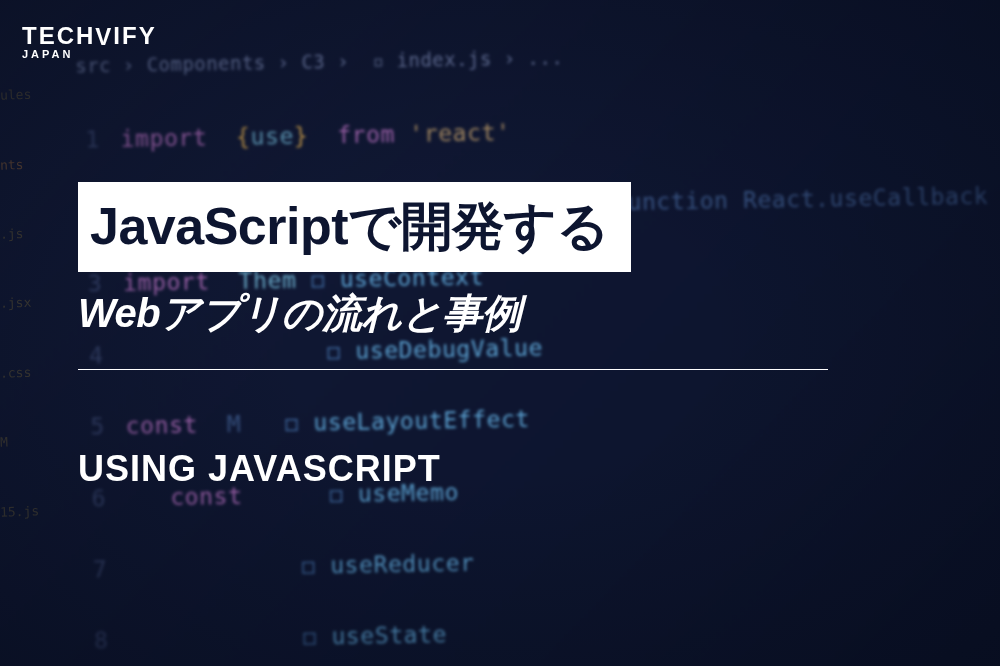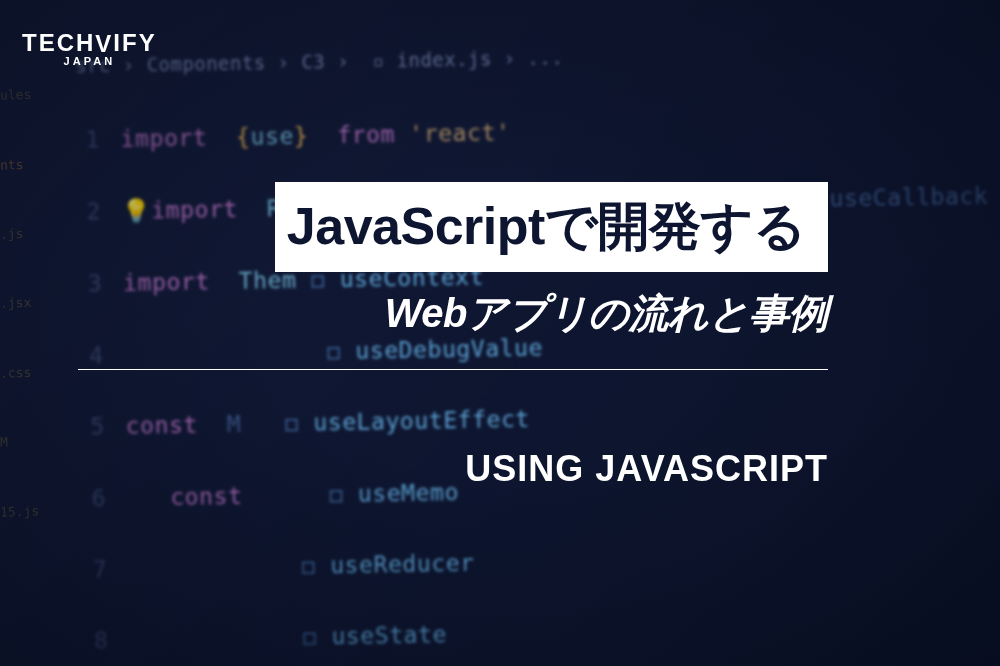"TECHVIFY" .logo { margin-top: 7px -> none }
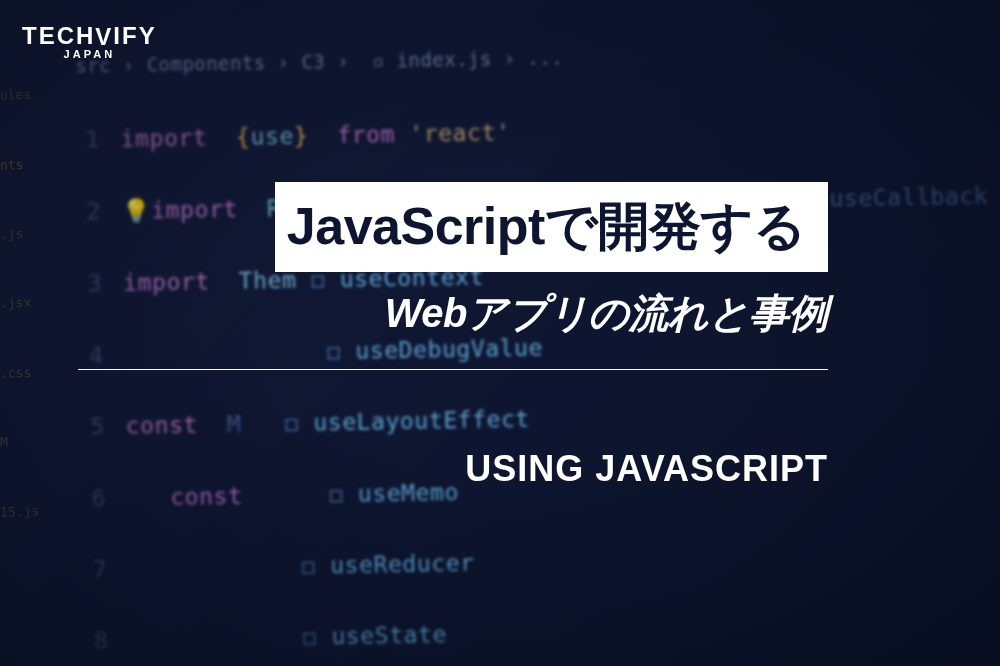"JAPAN" .logo-sub { text-align: center -> left }
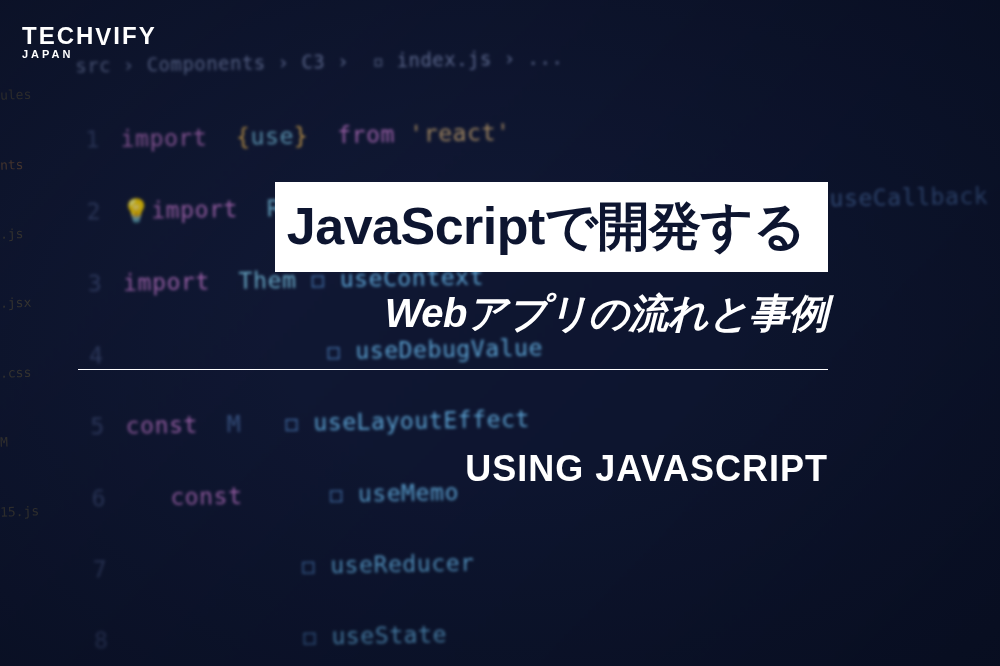"JavaScriptで開発する" .overlay { text-align: right -> none }
